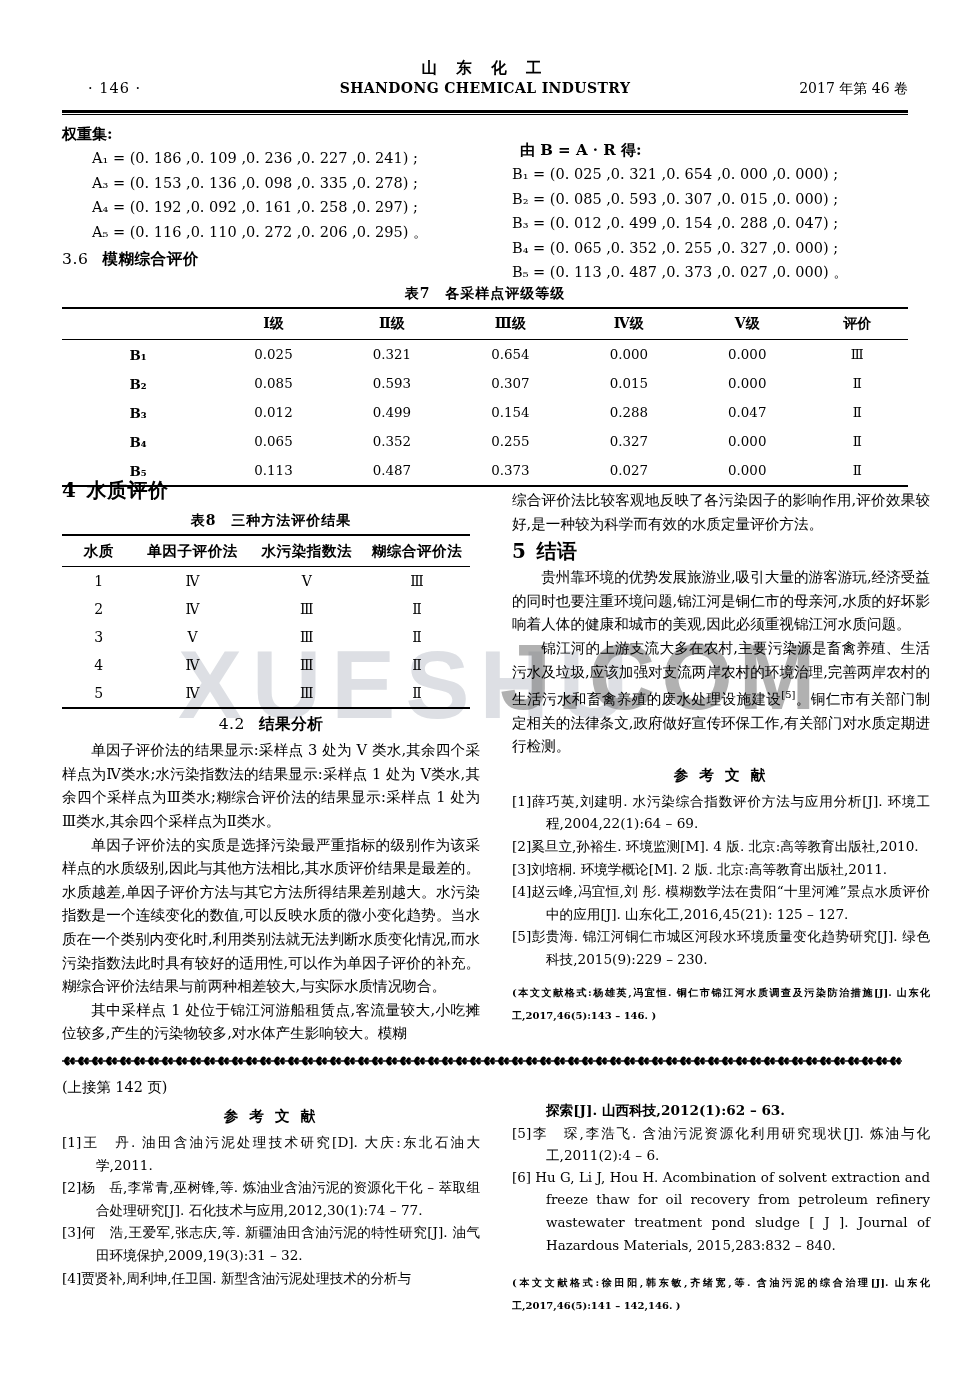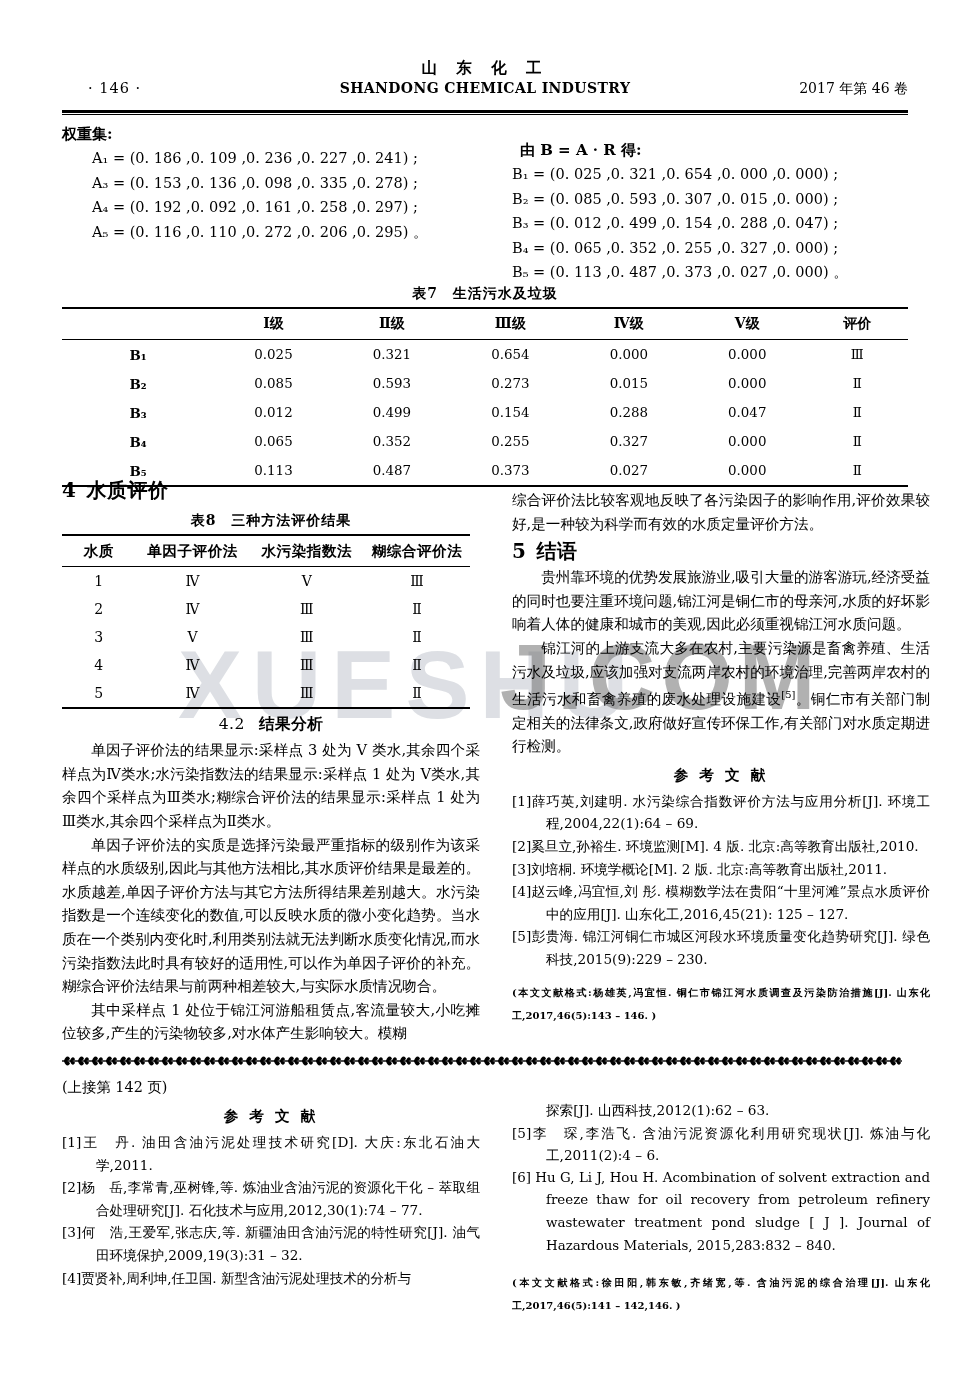"3.6 模糊综合评价" div.h-sub { html: none -> <div> <span>3.6</span><span>模糊综合评价</span> </div> }
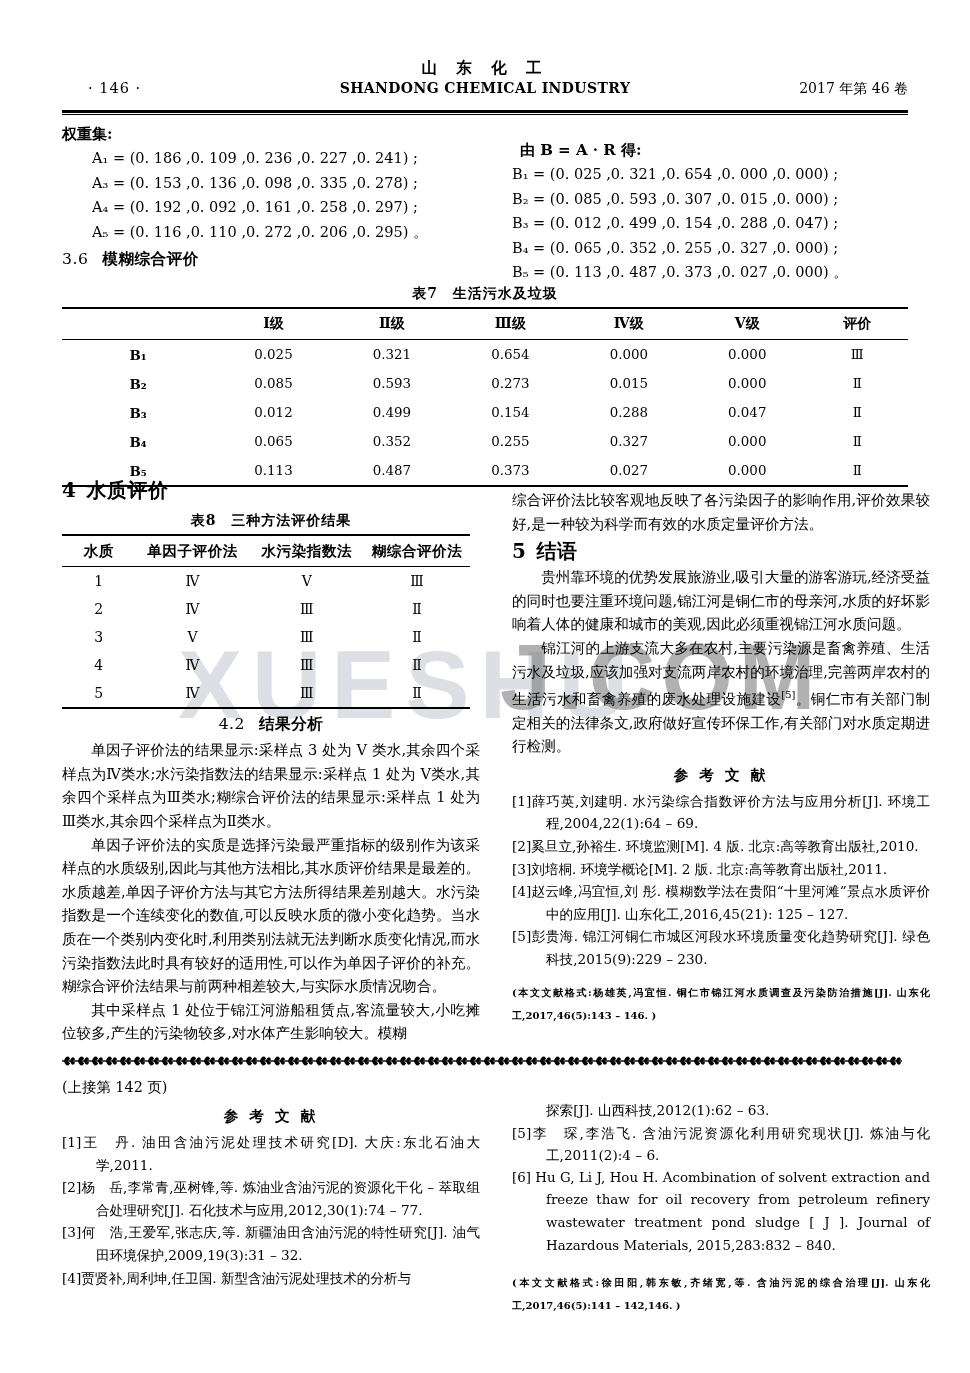"表7 生活污水及垃圾" div.tbl-caption { text: 生活污水及垃圾 -> 各采样点评级等级 }
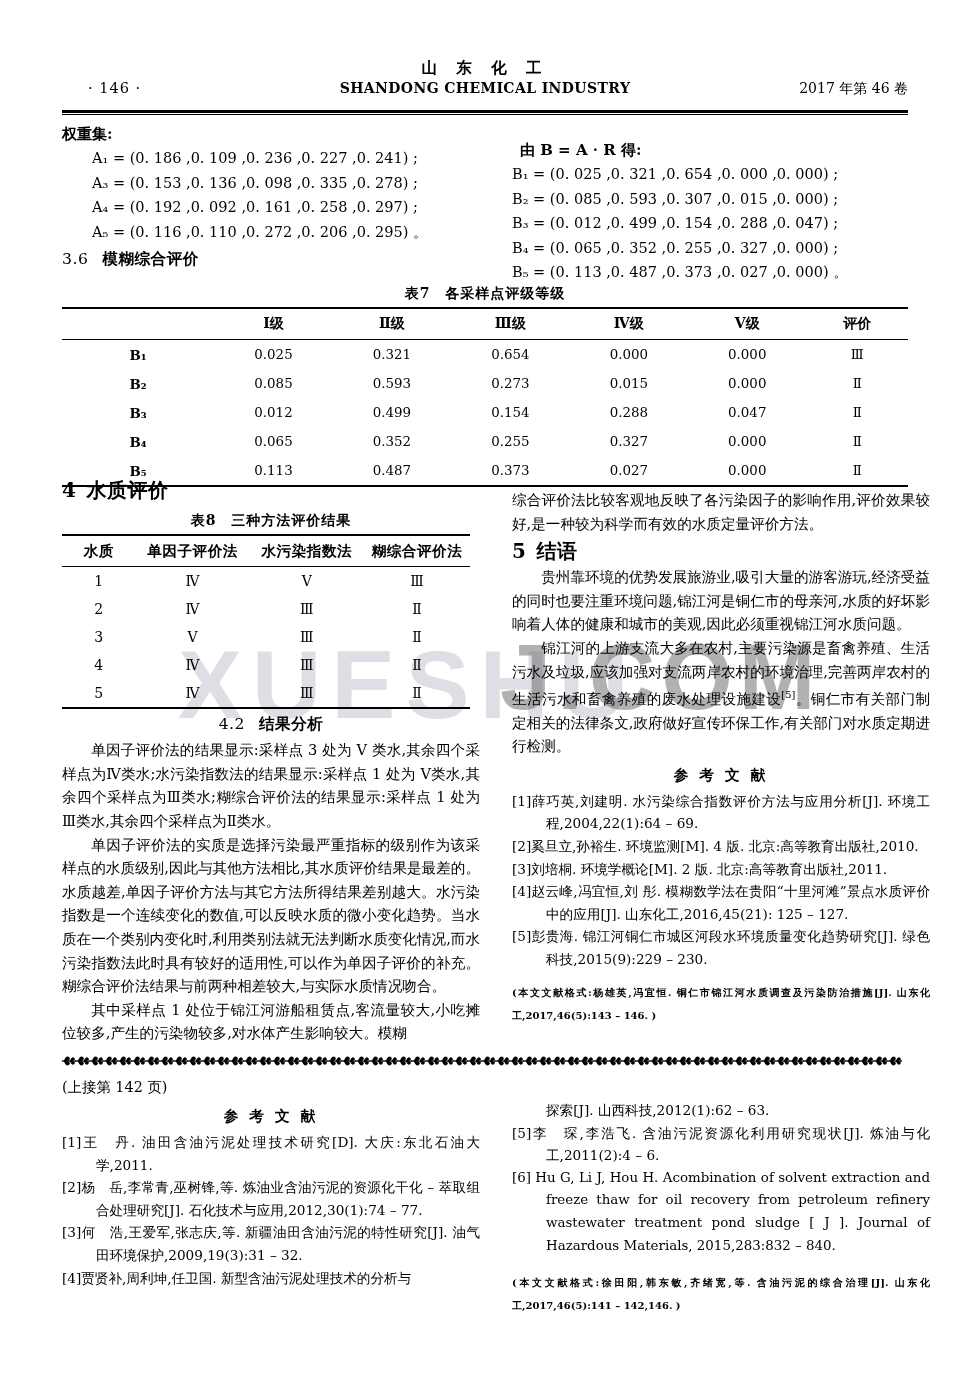"0.273" td { text: 0.273 -> 0.307 }
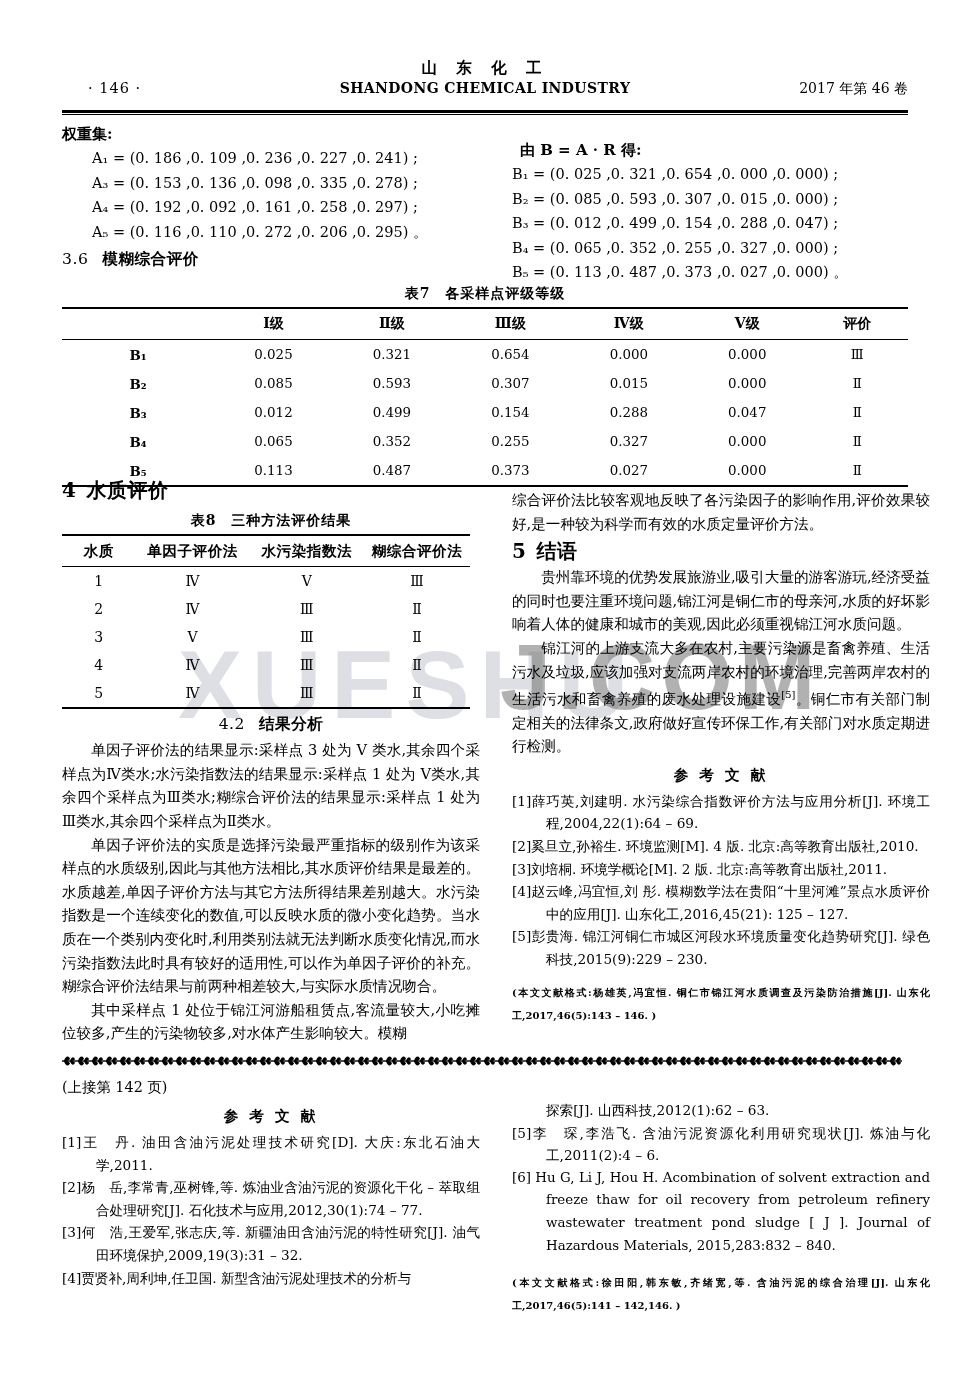"探索[J]. 山西科技,2012(1):62 – 63." p.ref { font-weight: none -> bold }
